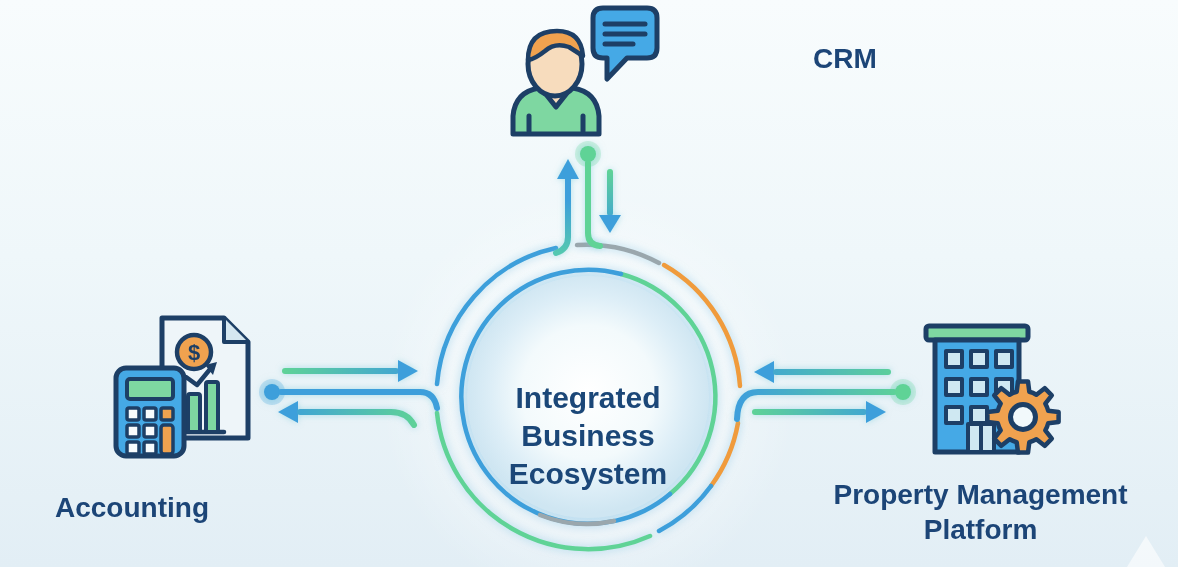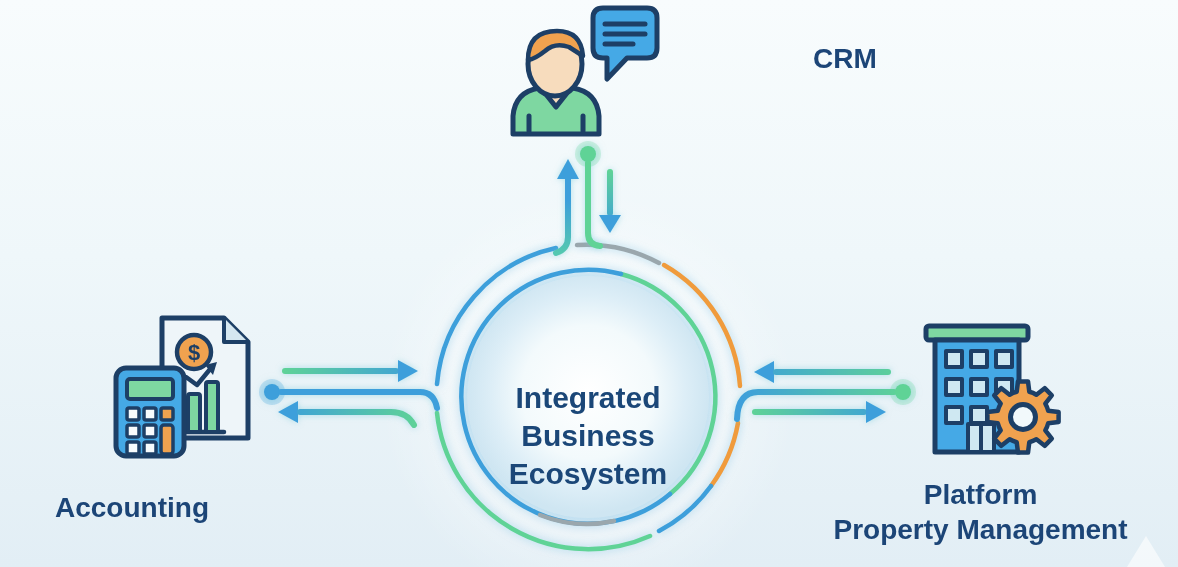"Platform" div { order: before "Property Management" -> after "Property Management" }
